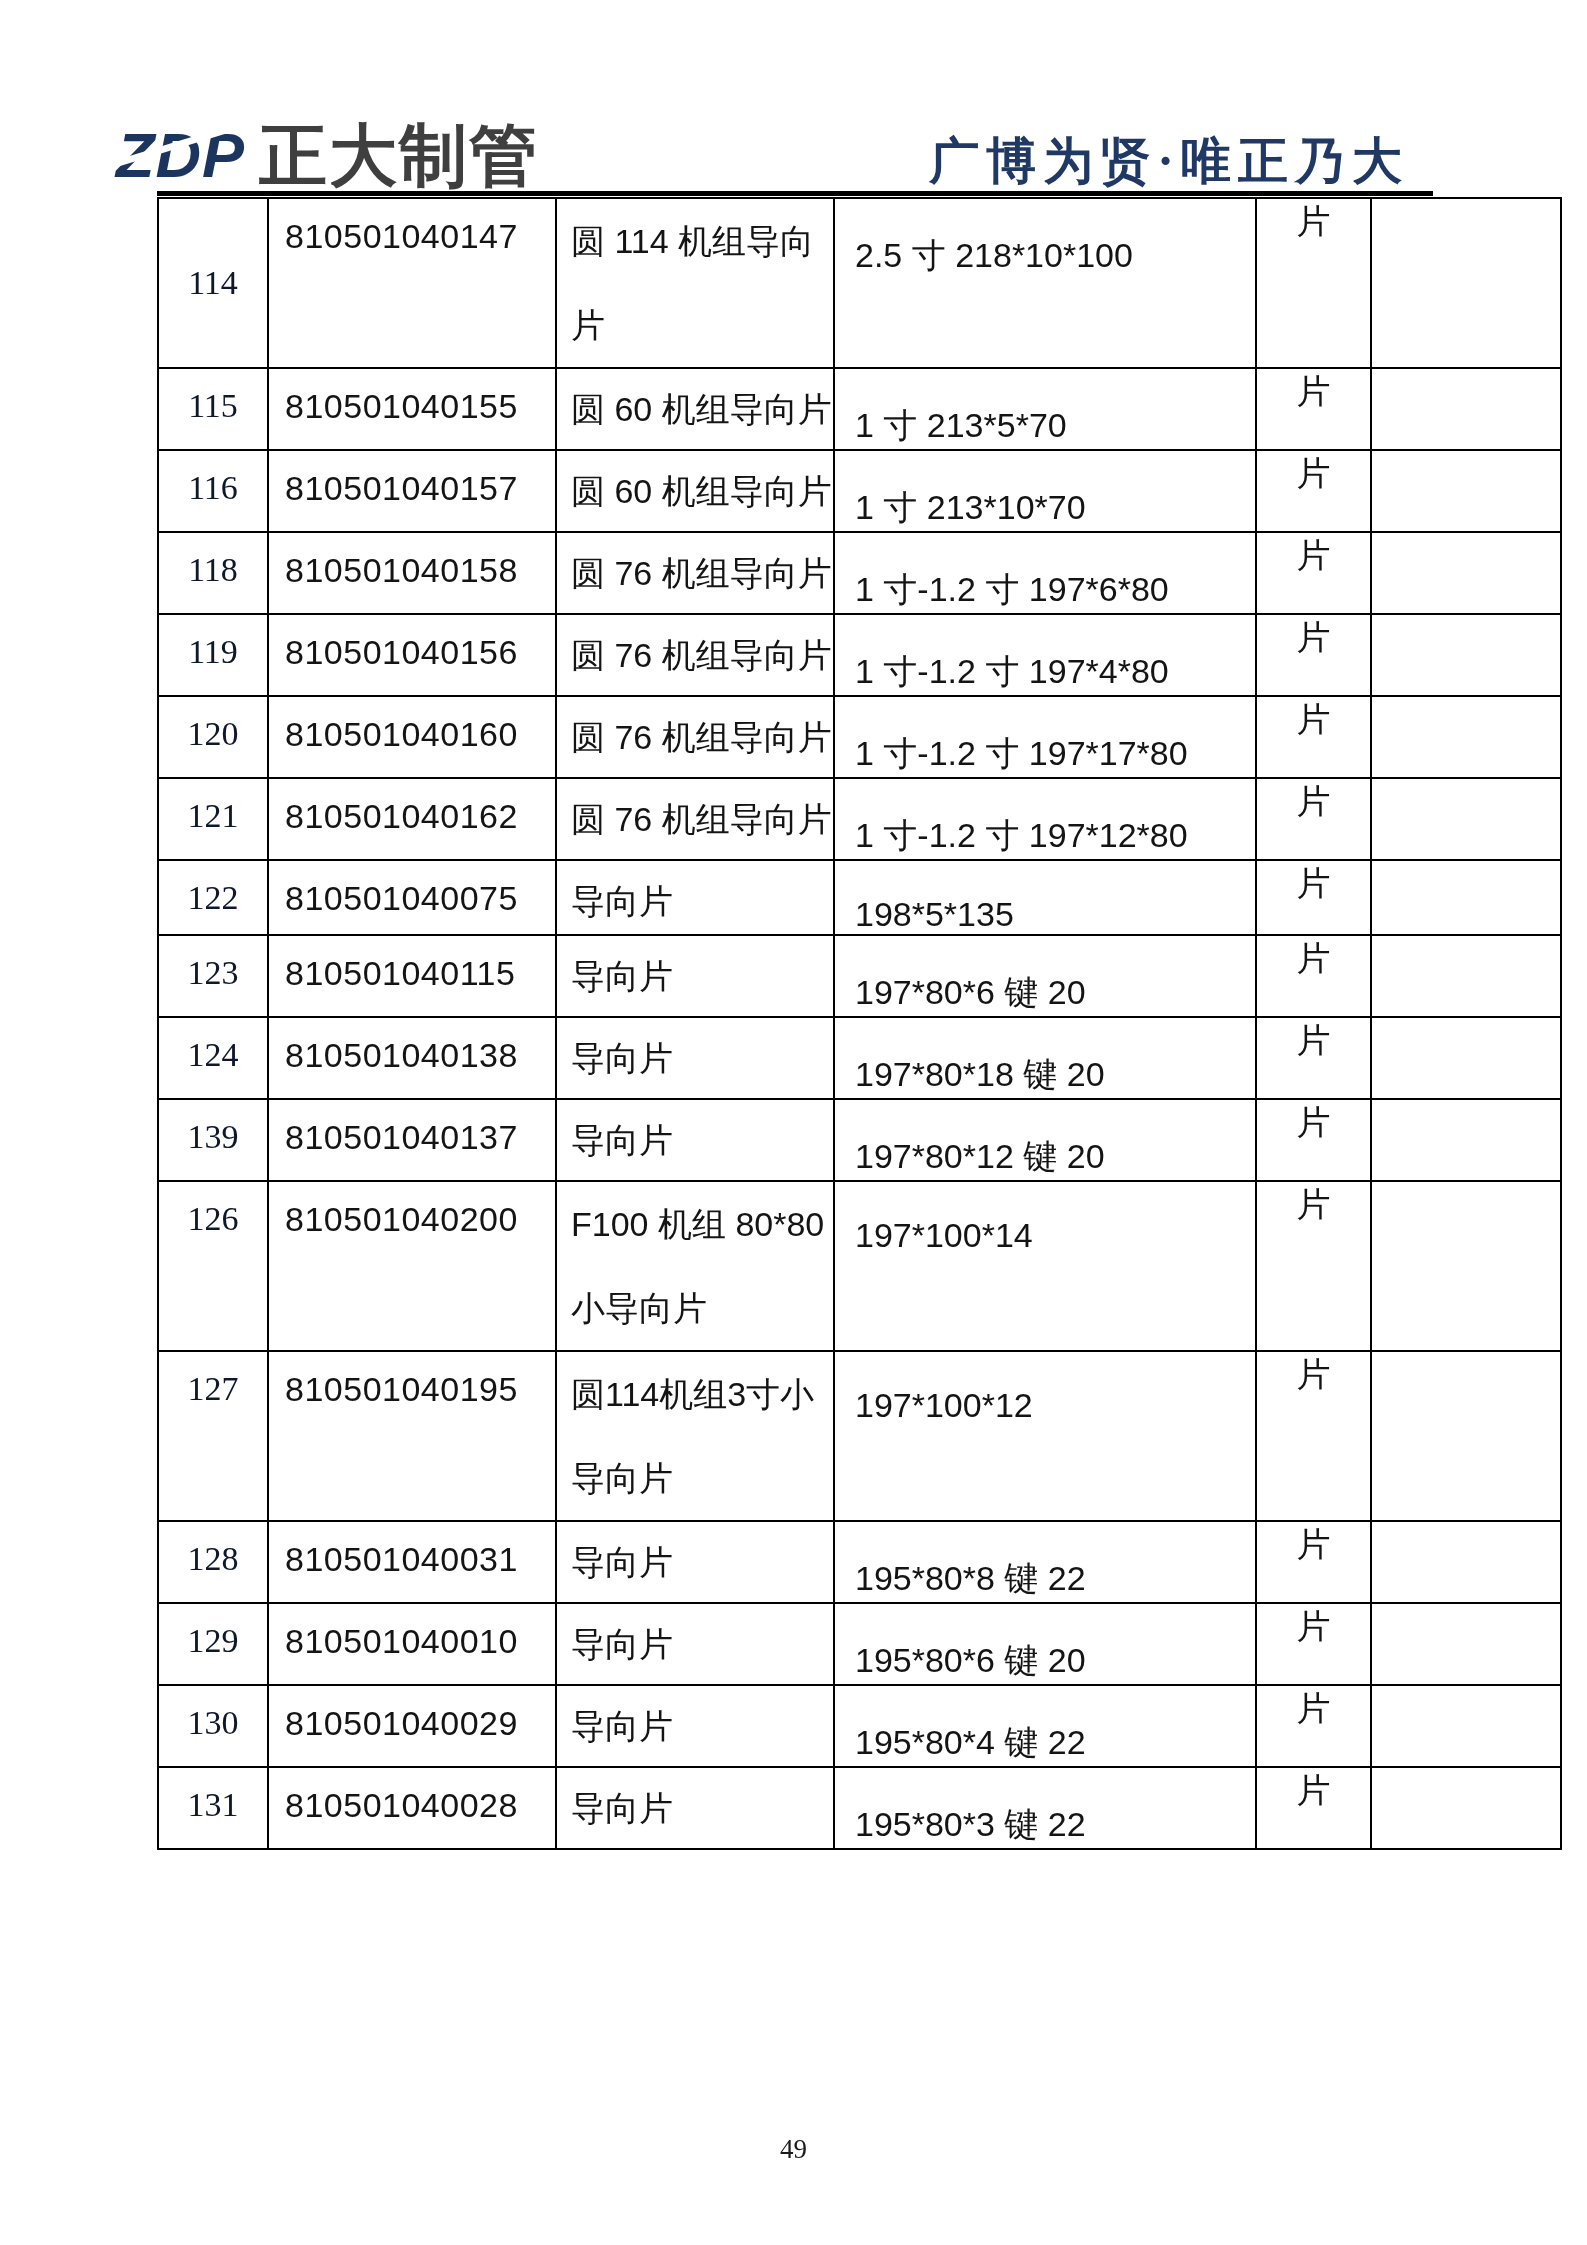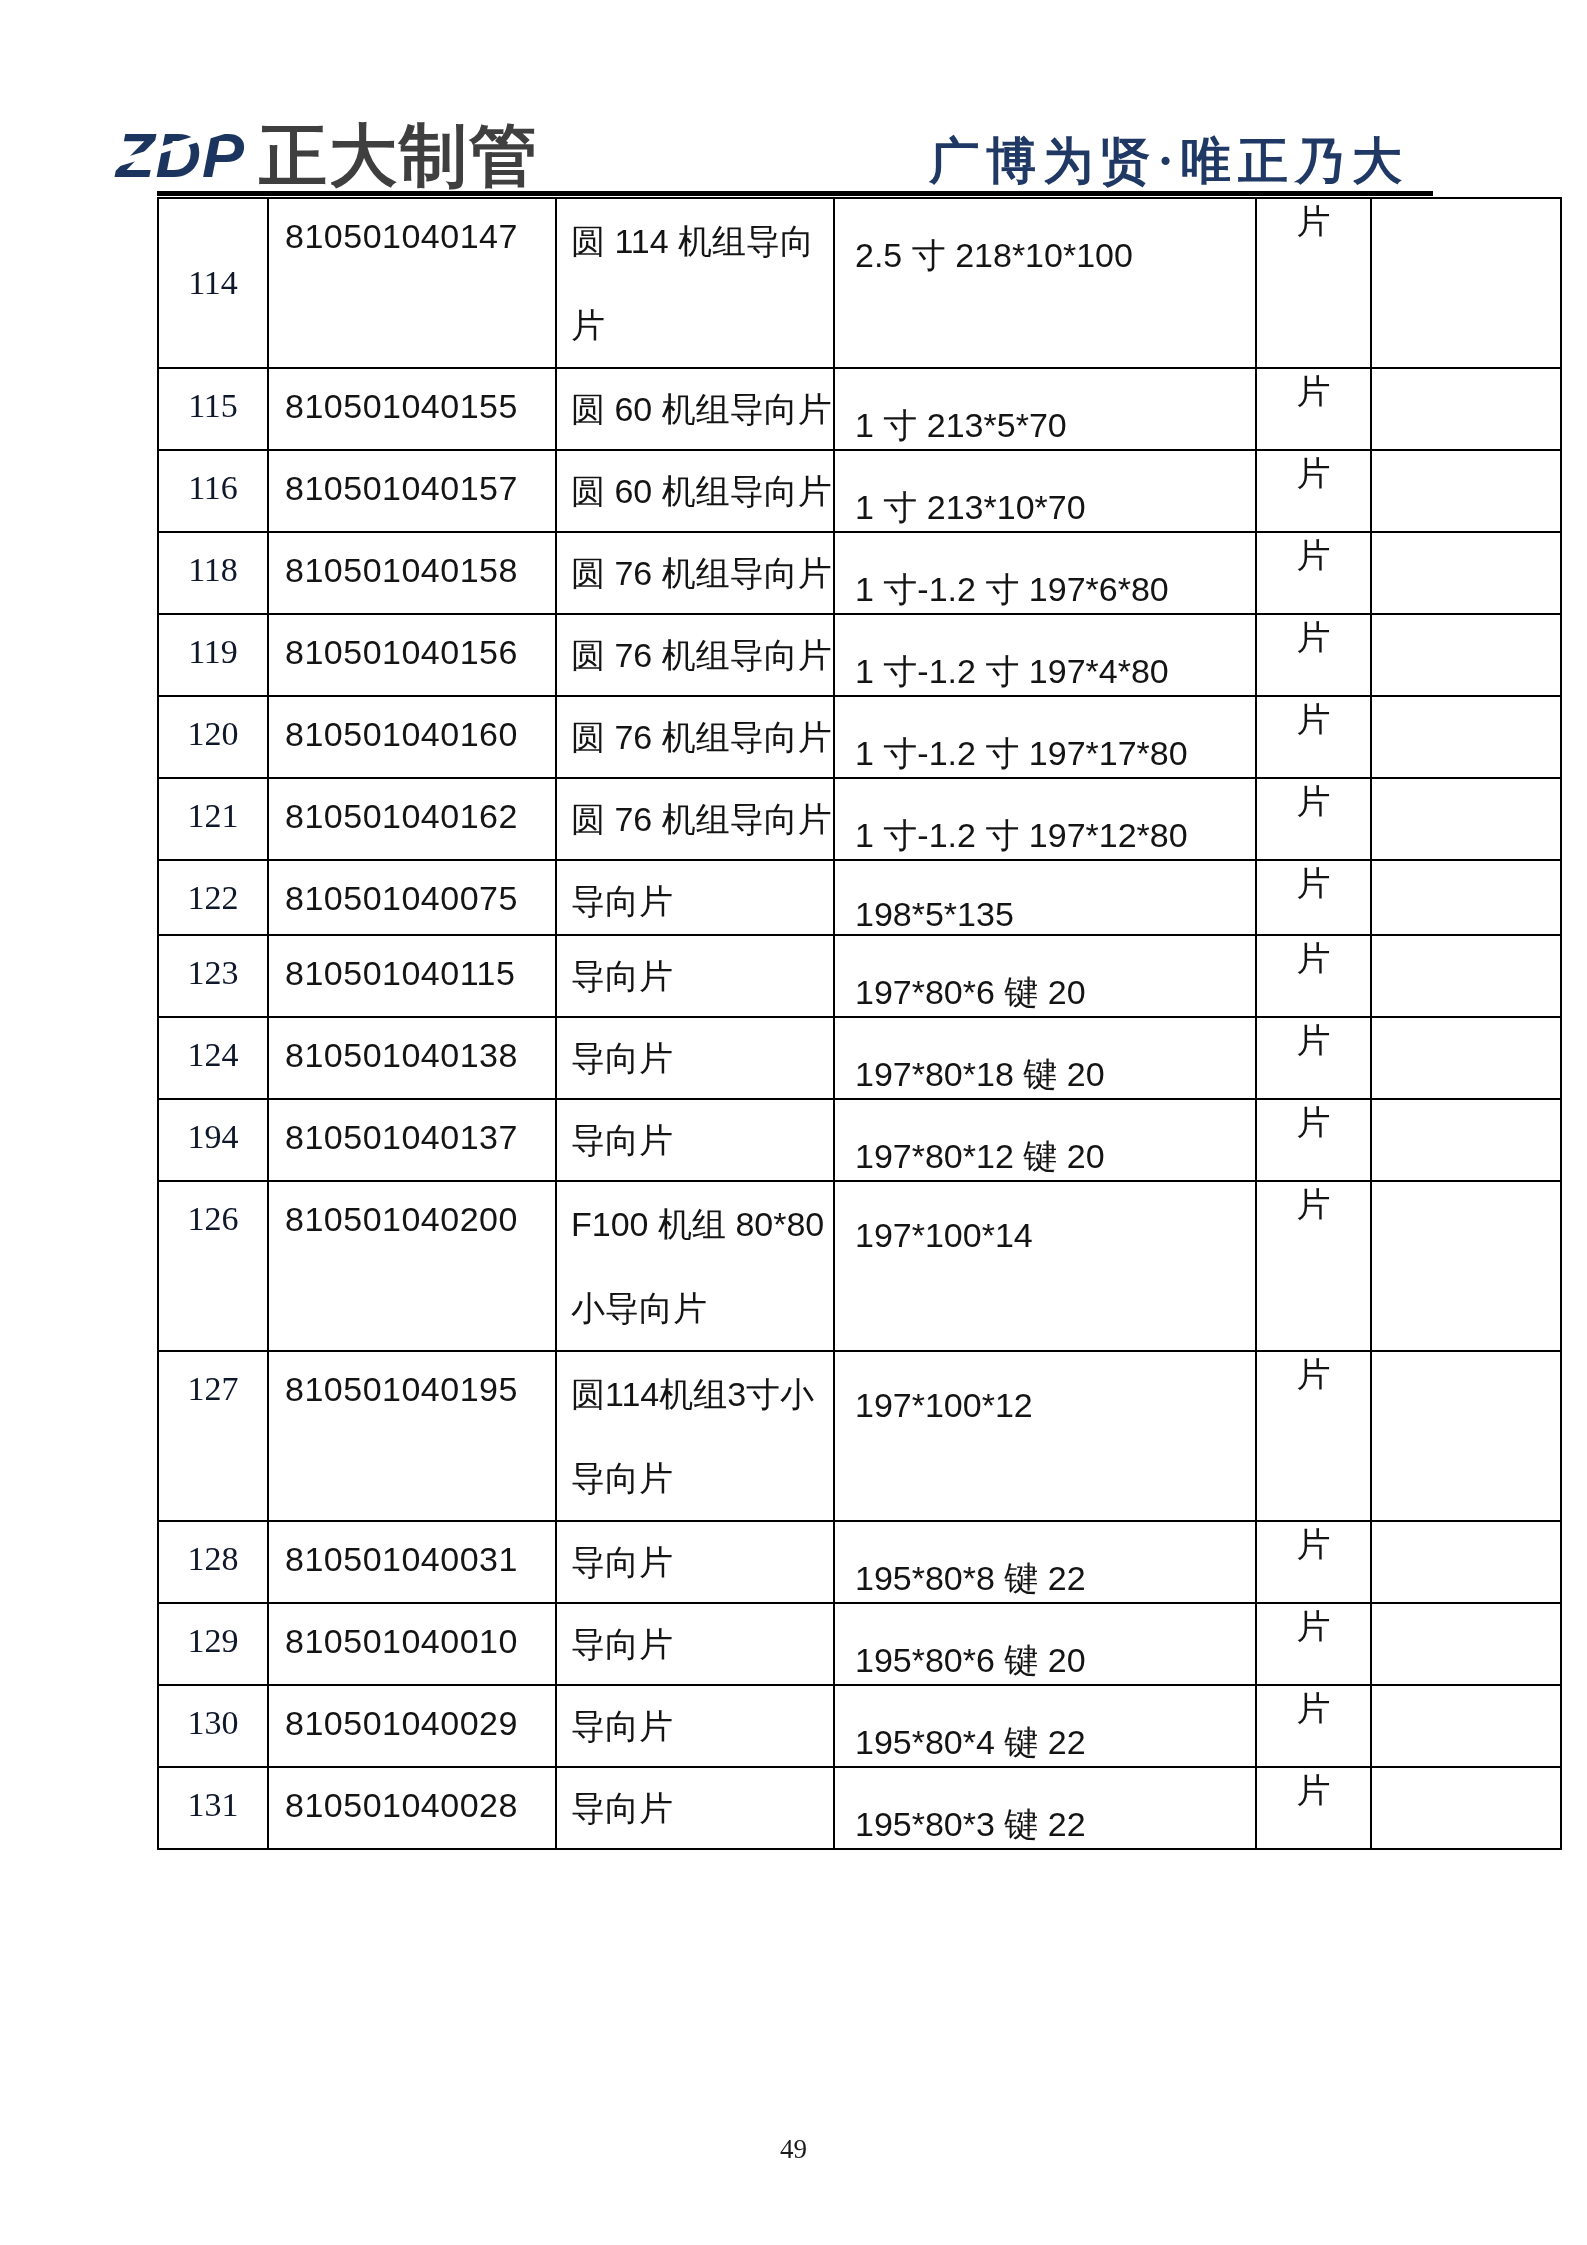"194" td.num { text: 194 -> 139 }
